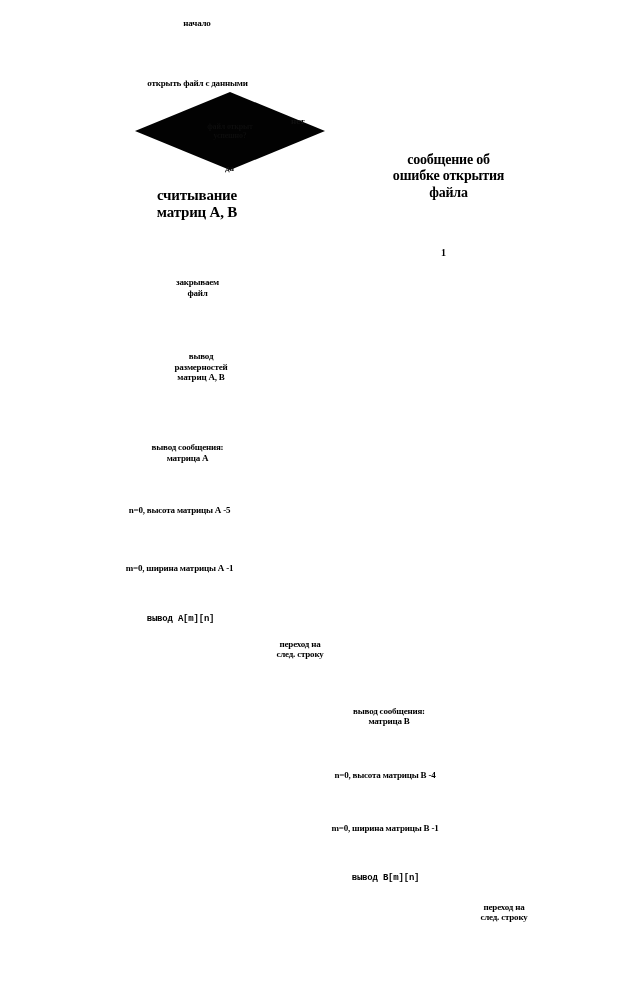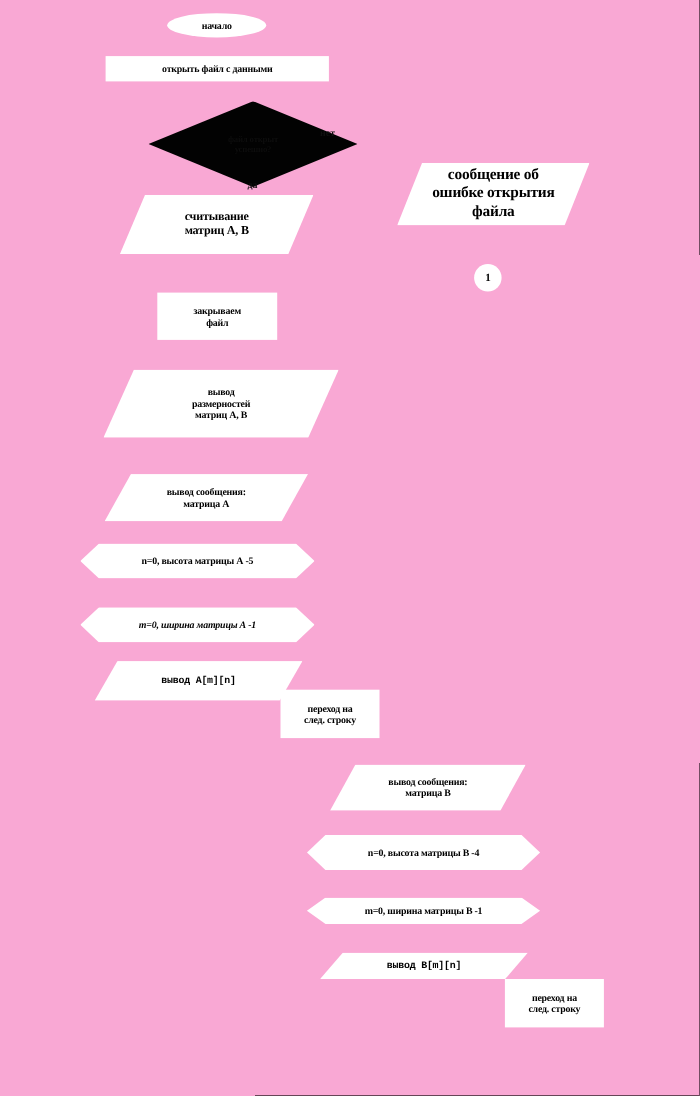"начало" #canvas { background: #f9a8d4 -> #ffffff }
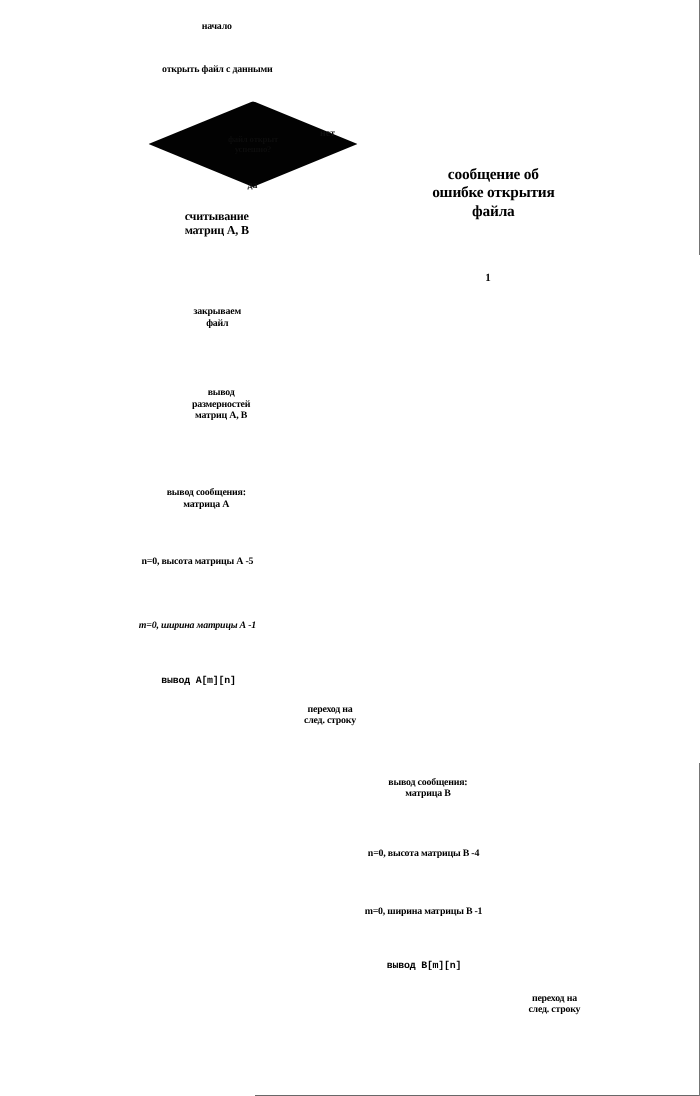"открыть файл с данными" div.node { top: 51px -> 72px }
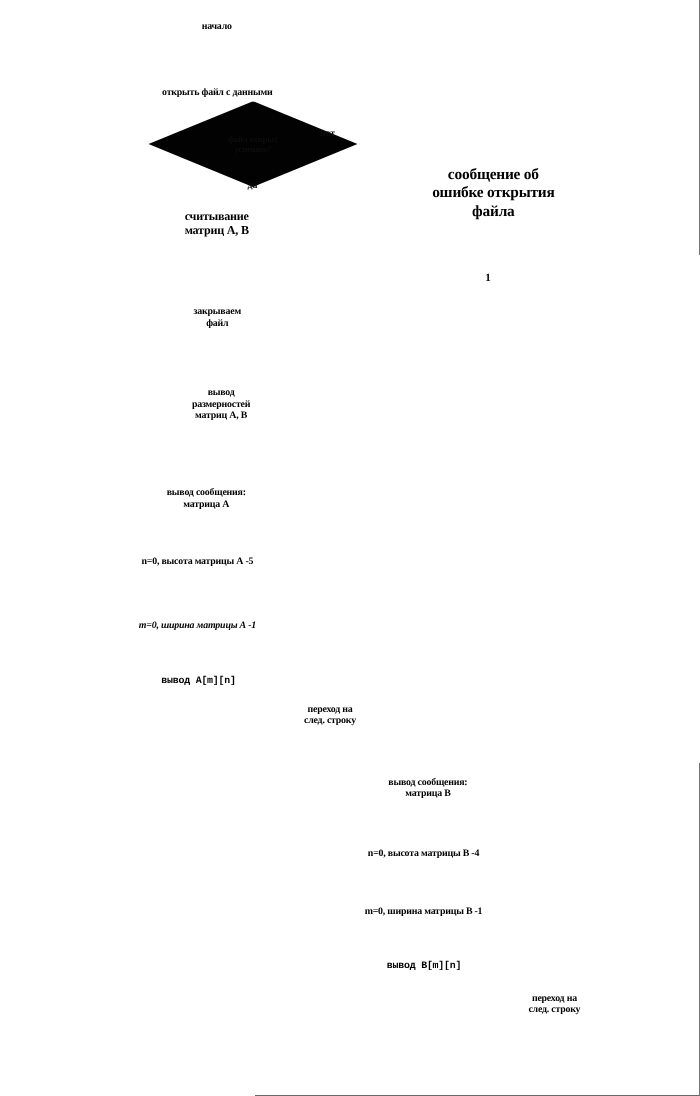"считывание" div.node { font-size: 11px -> 15px }
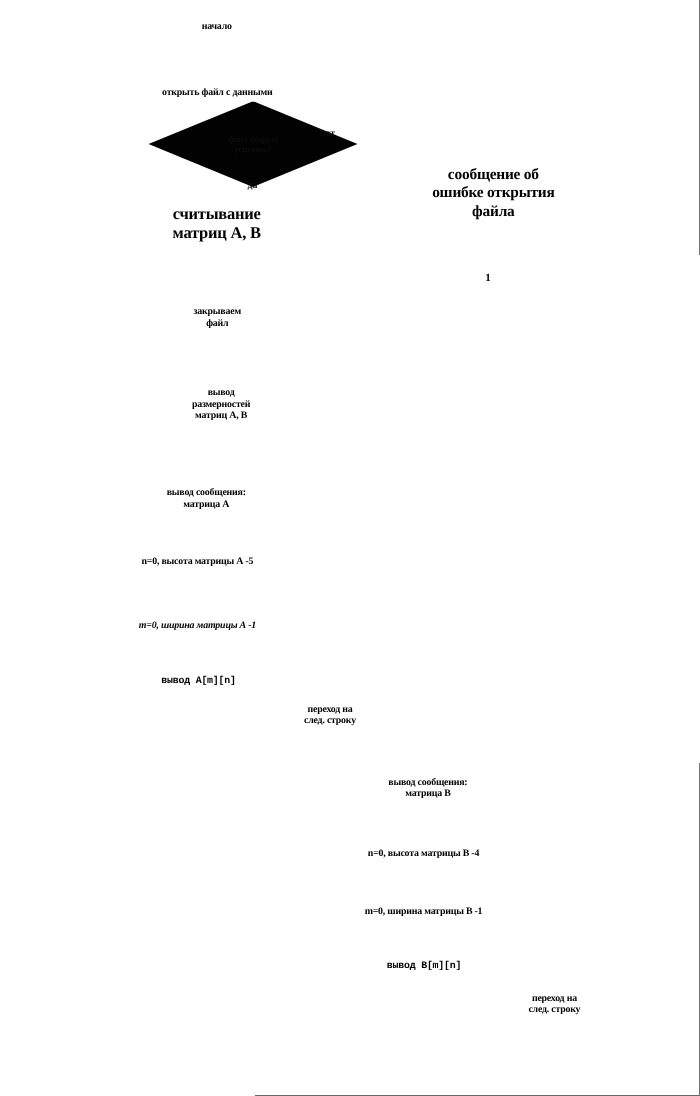"m=0, ширина матрицы А -1" div.node { font-style: italic -> none }
